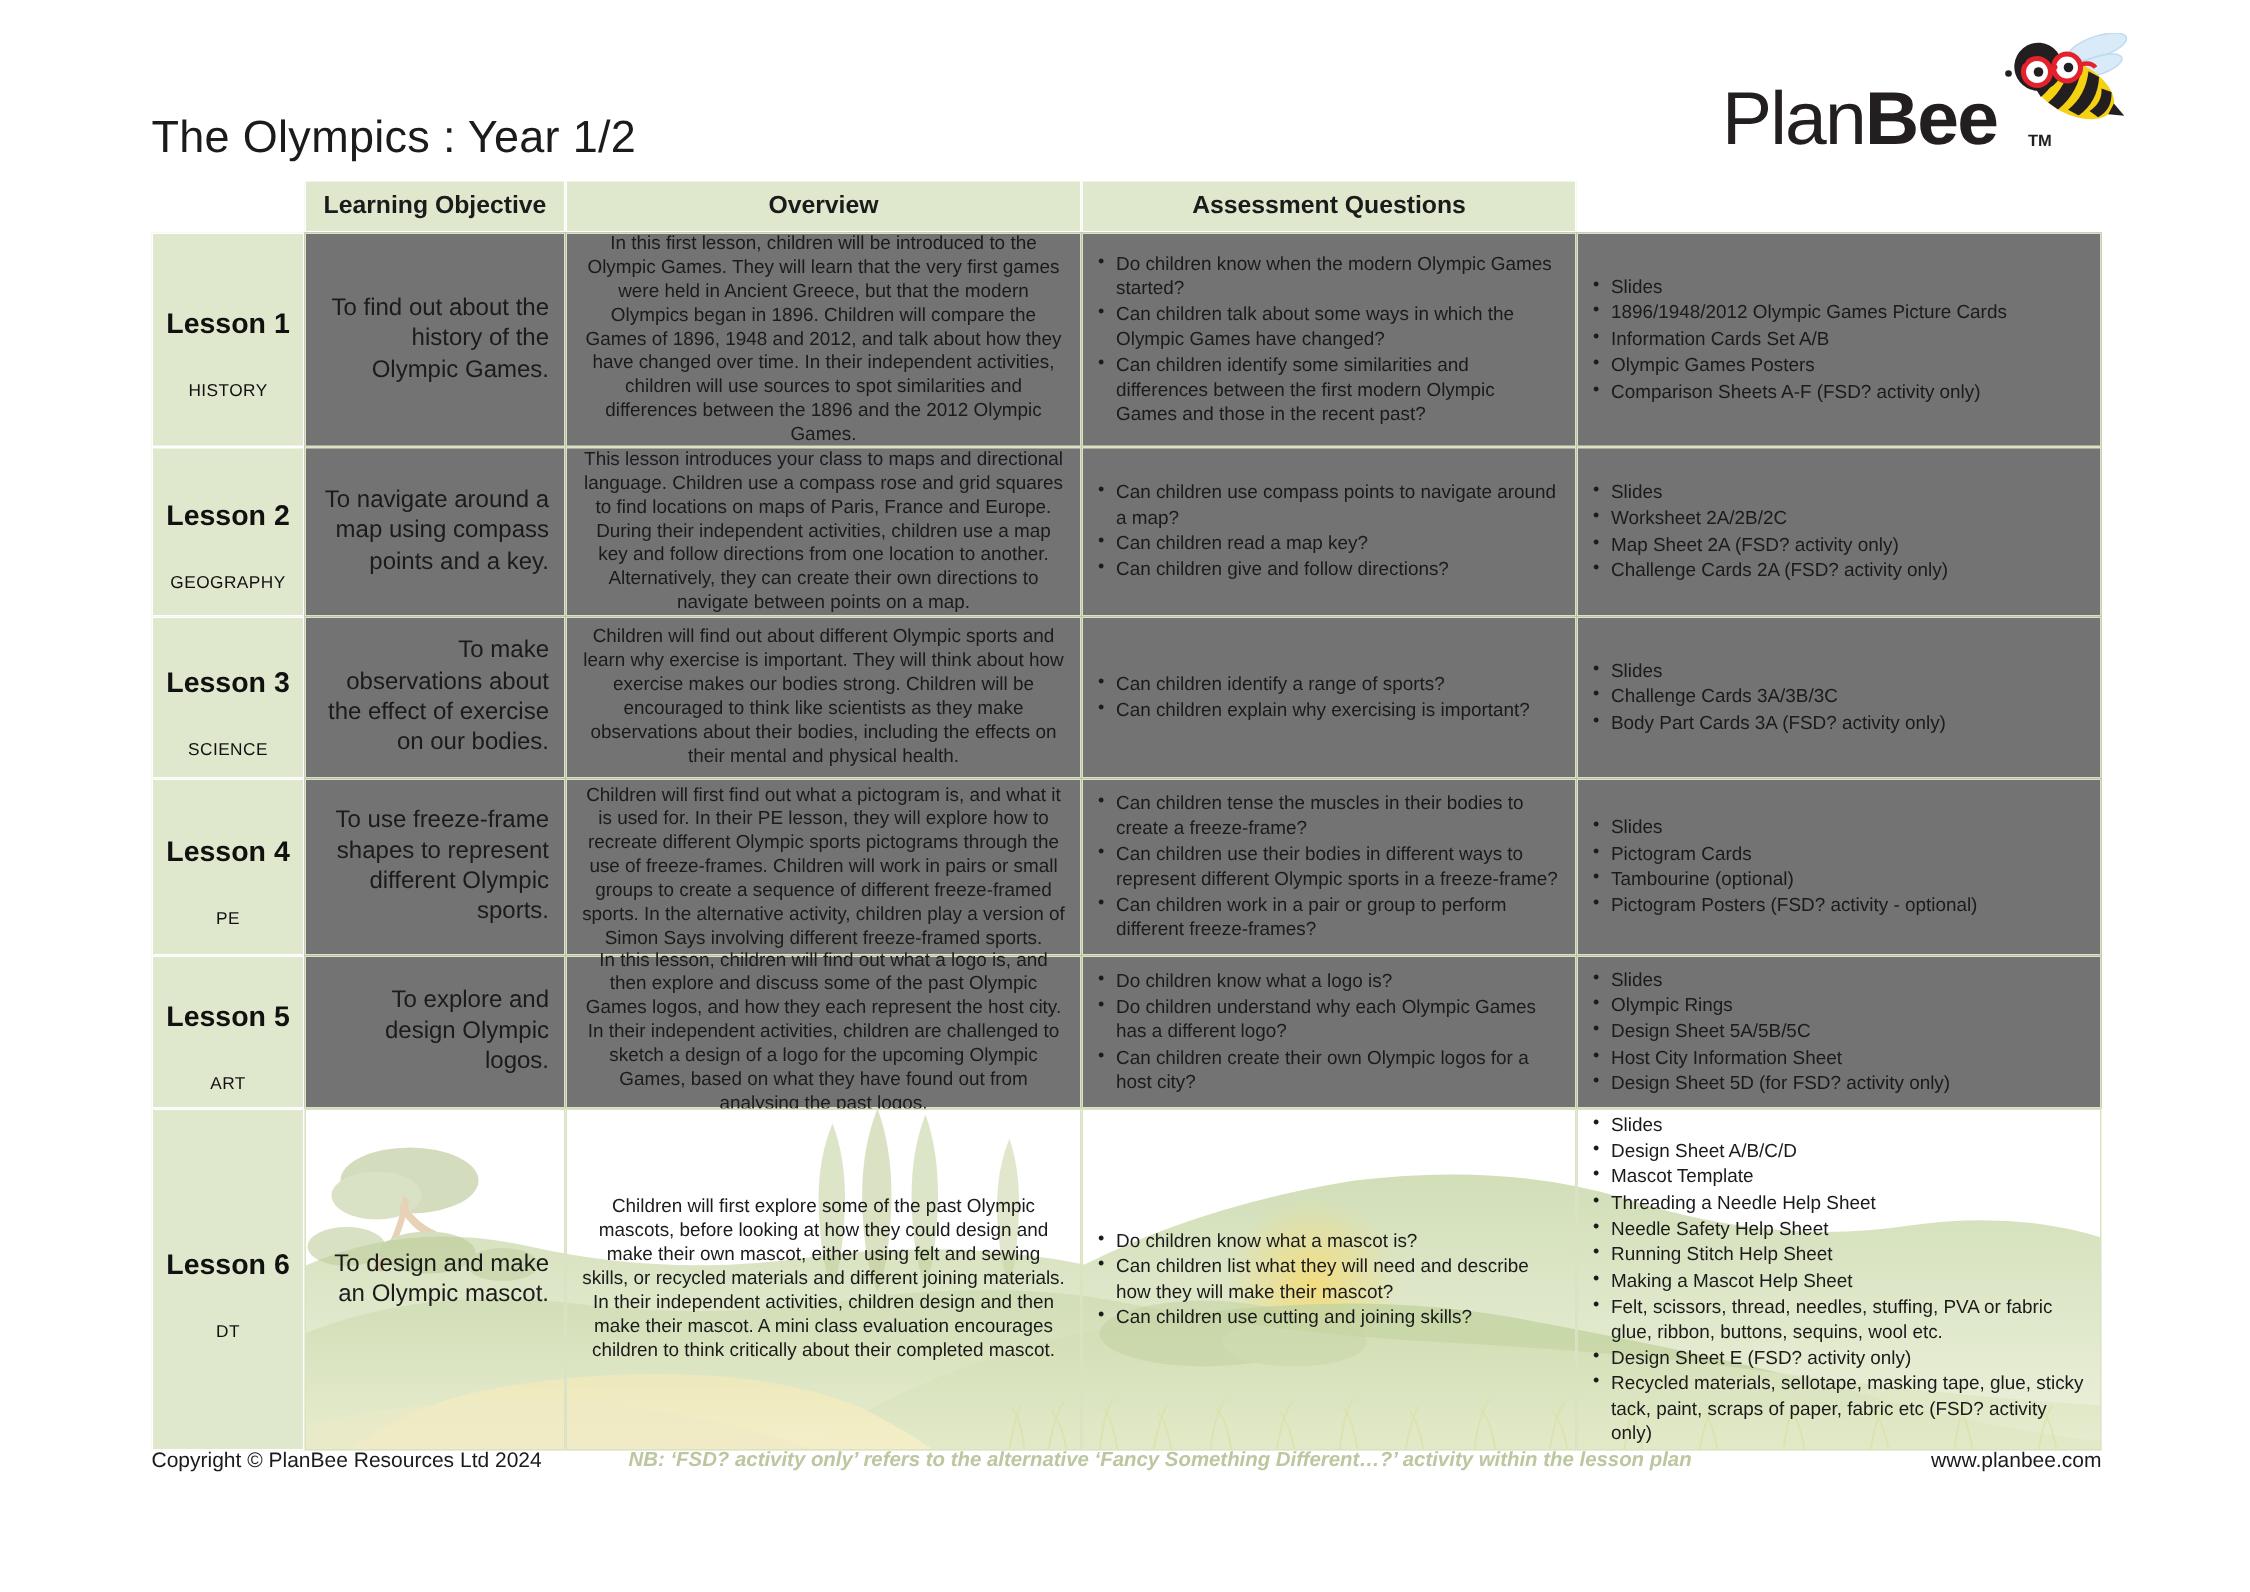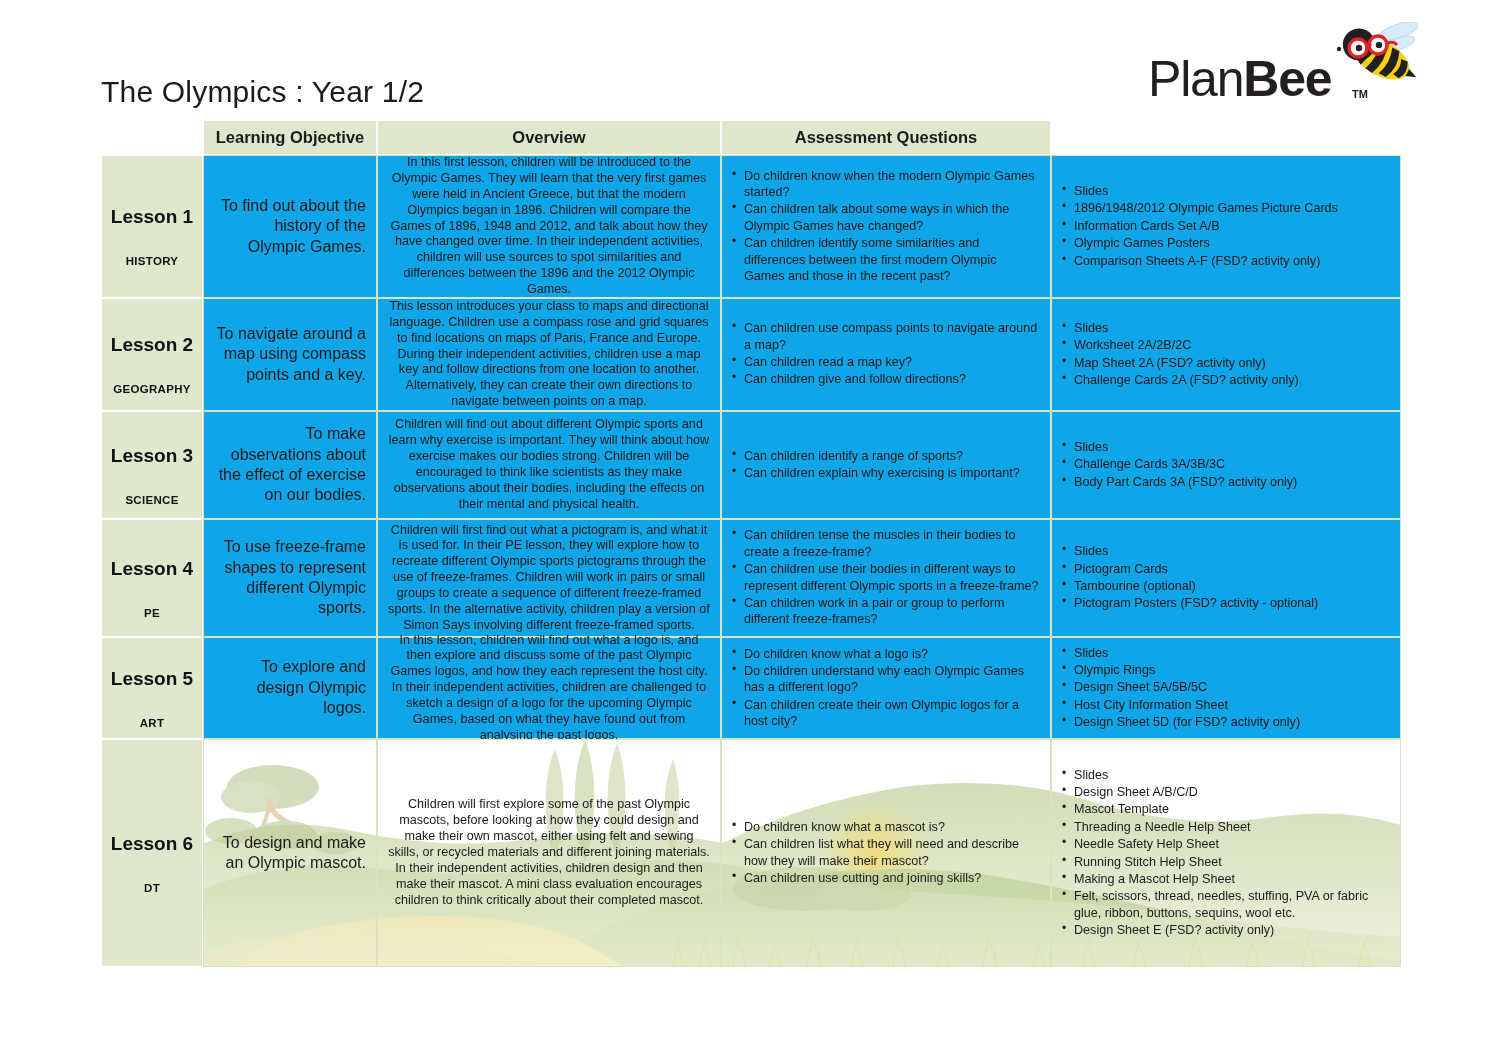"In this first lesson, children" .wcell { background: #0ea5e9 -> #737373 }
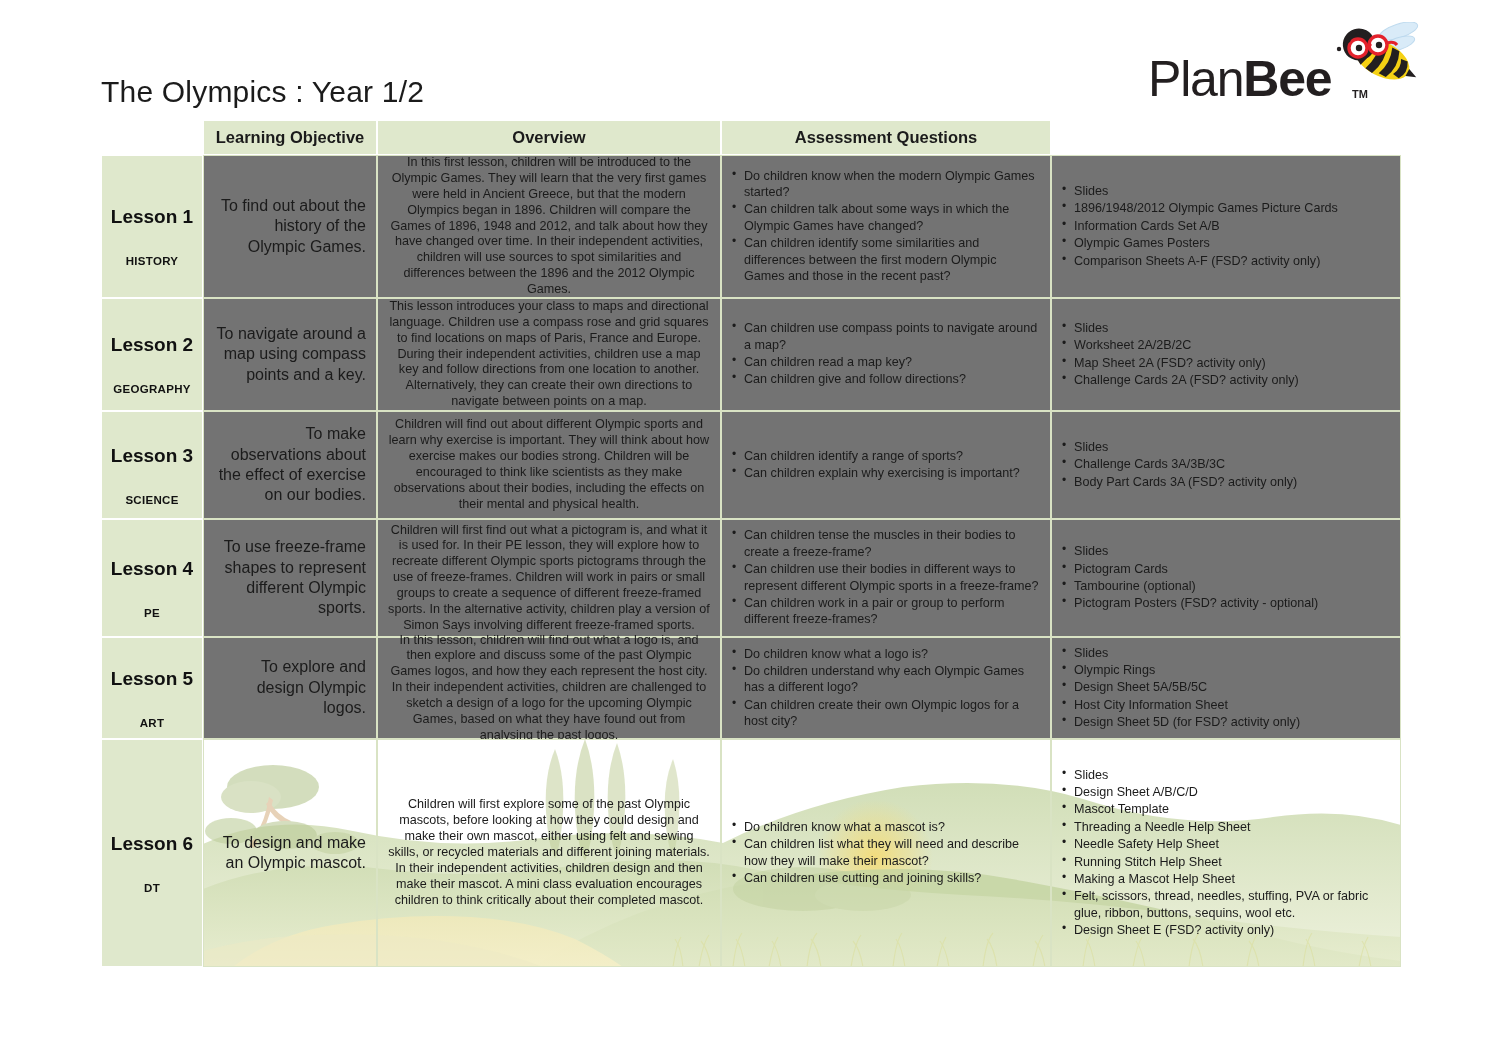"HISTORY" .lesson-sub { font-weight: 700 -> 400 }
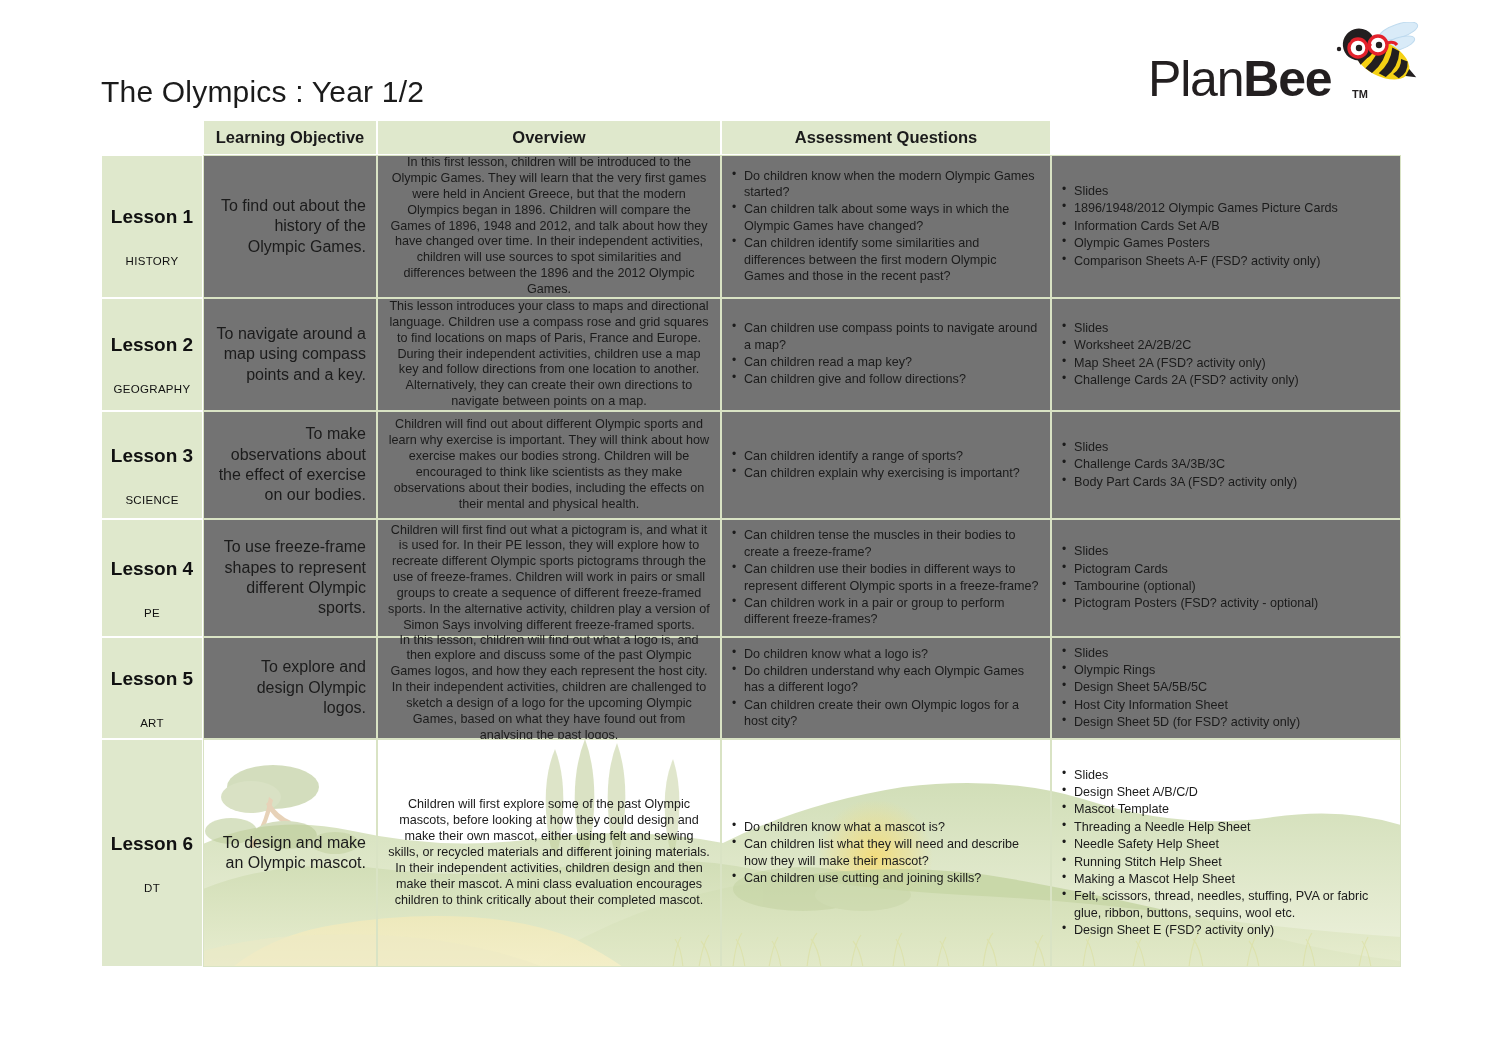"Recycled materials, sellotape, masking" li { html: none -> <li>Recycled materials, sellotape, masking tape, glue, sticky tack, paint, scraps of paper, fabric etc (FSD? activity only)</li> }
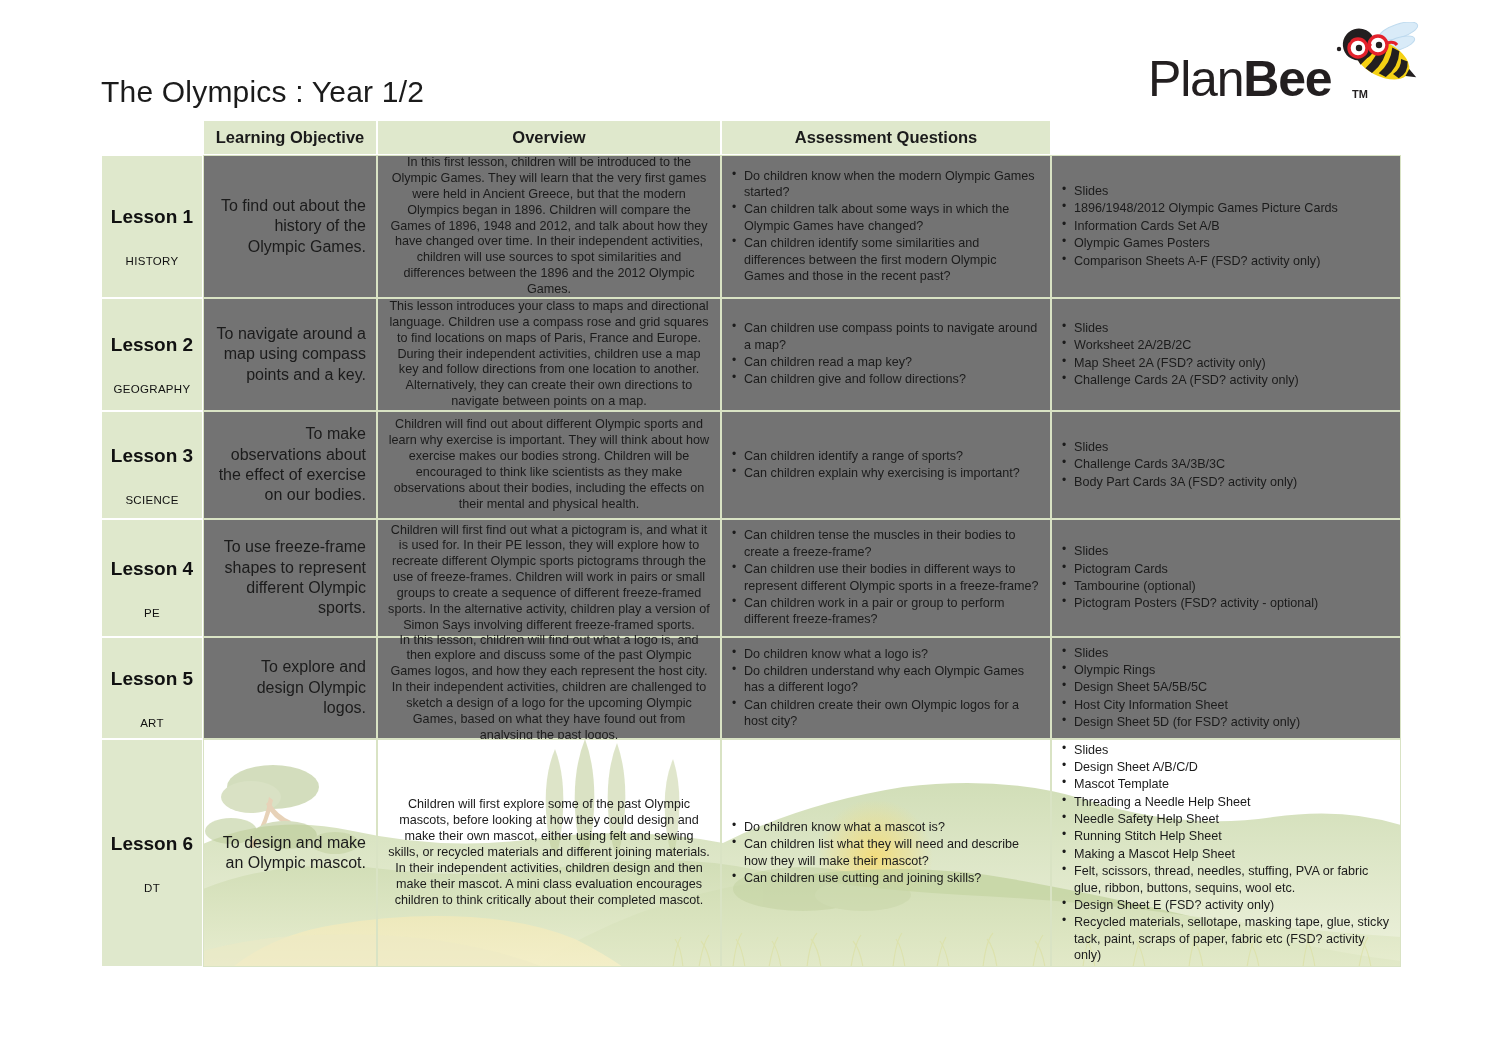"Copyright © PlanBee Resources Ltd" div.footer { html: none -> <div> <div>Copyright © PlanBee Resources Ltd 2024</div> <div>NB: ‘FSD? activity only’ refers to the alternative ‘Fancy Something Different…?’ activity within the lesson plan</div> <div>www.planbee.com</div> </div> }
